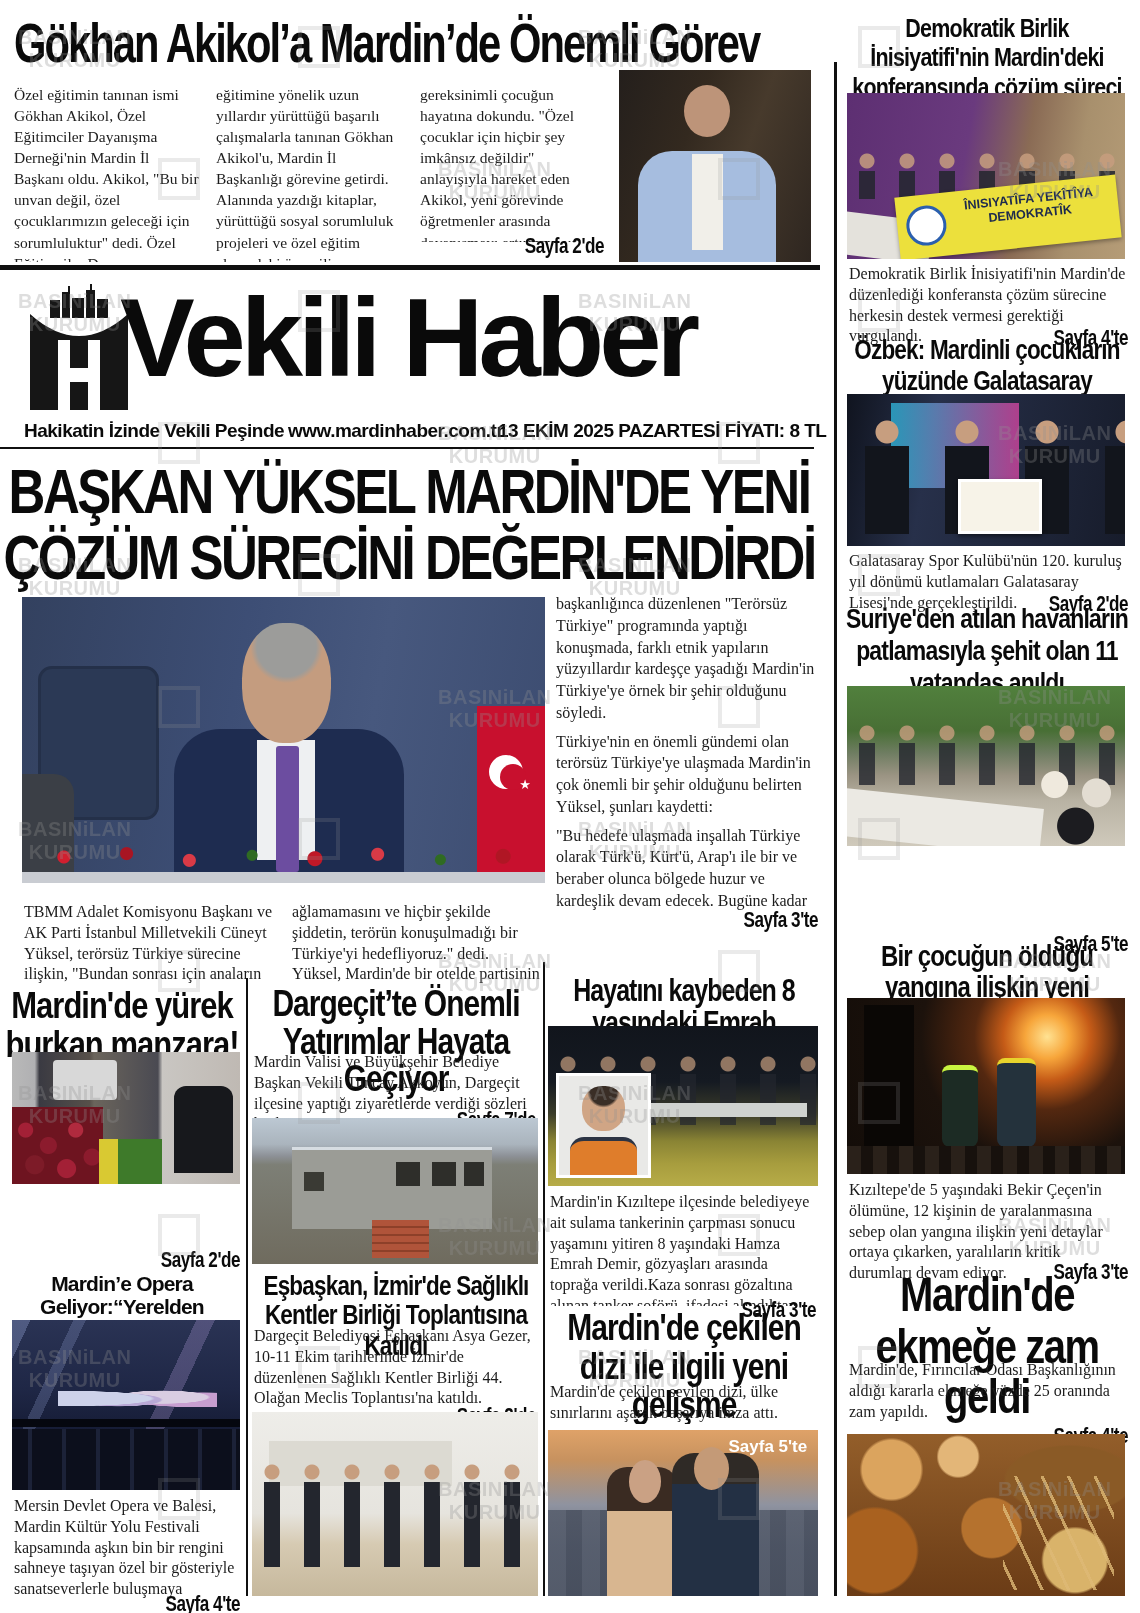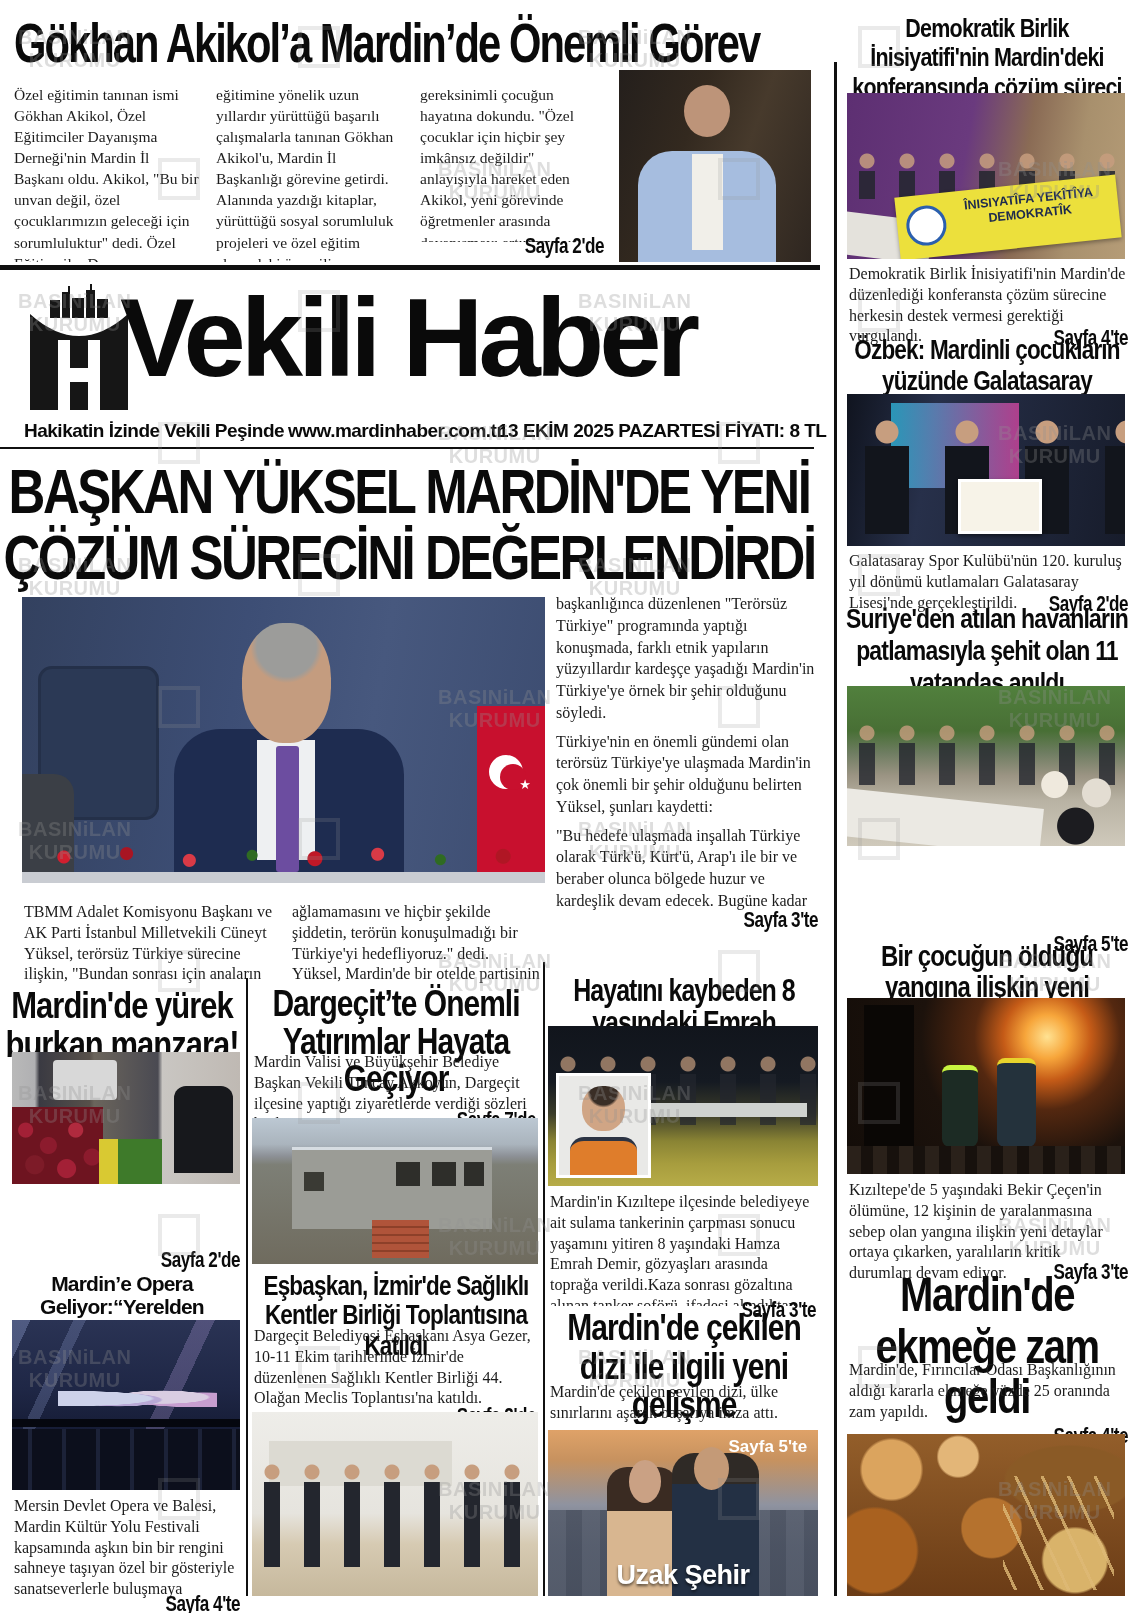"Uzak Şehir" span.hl { html: <span>Uzak Şehir</span> -> none }
